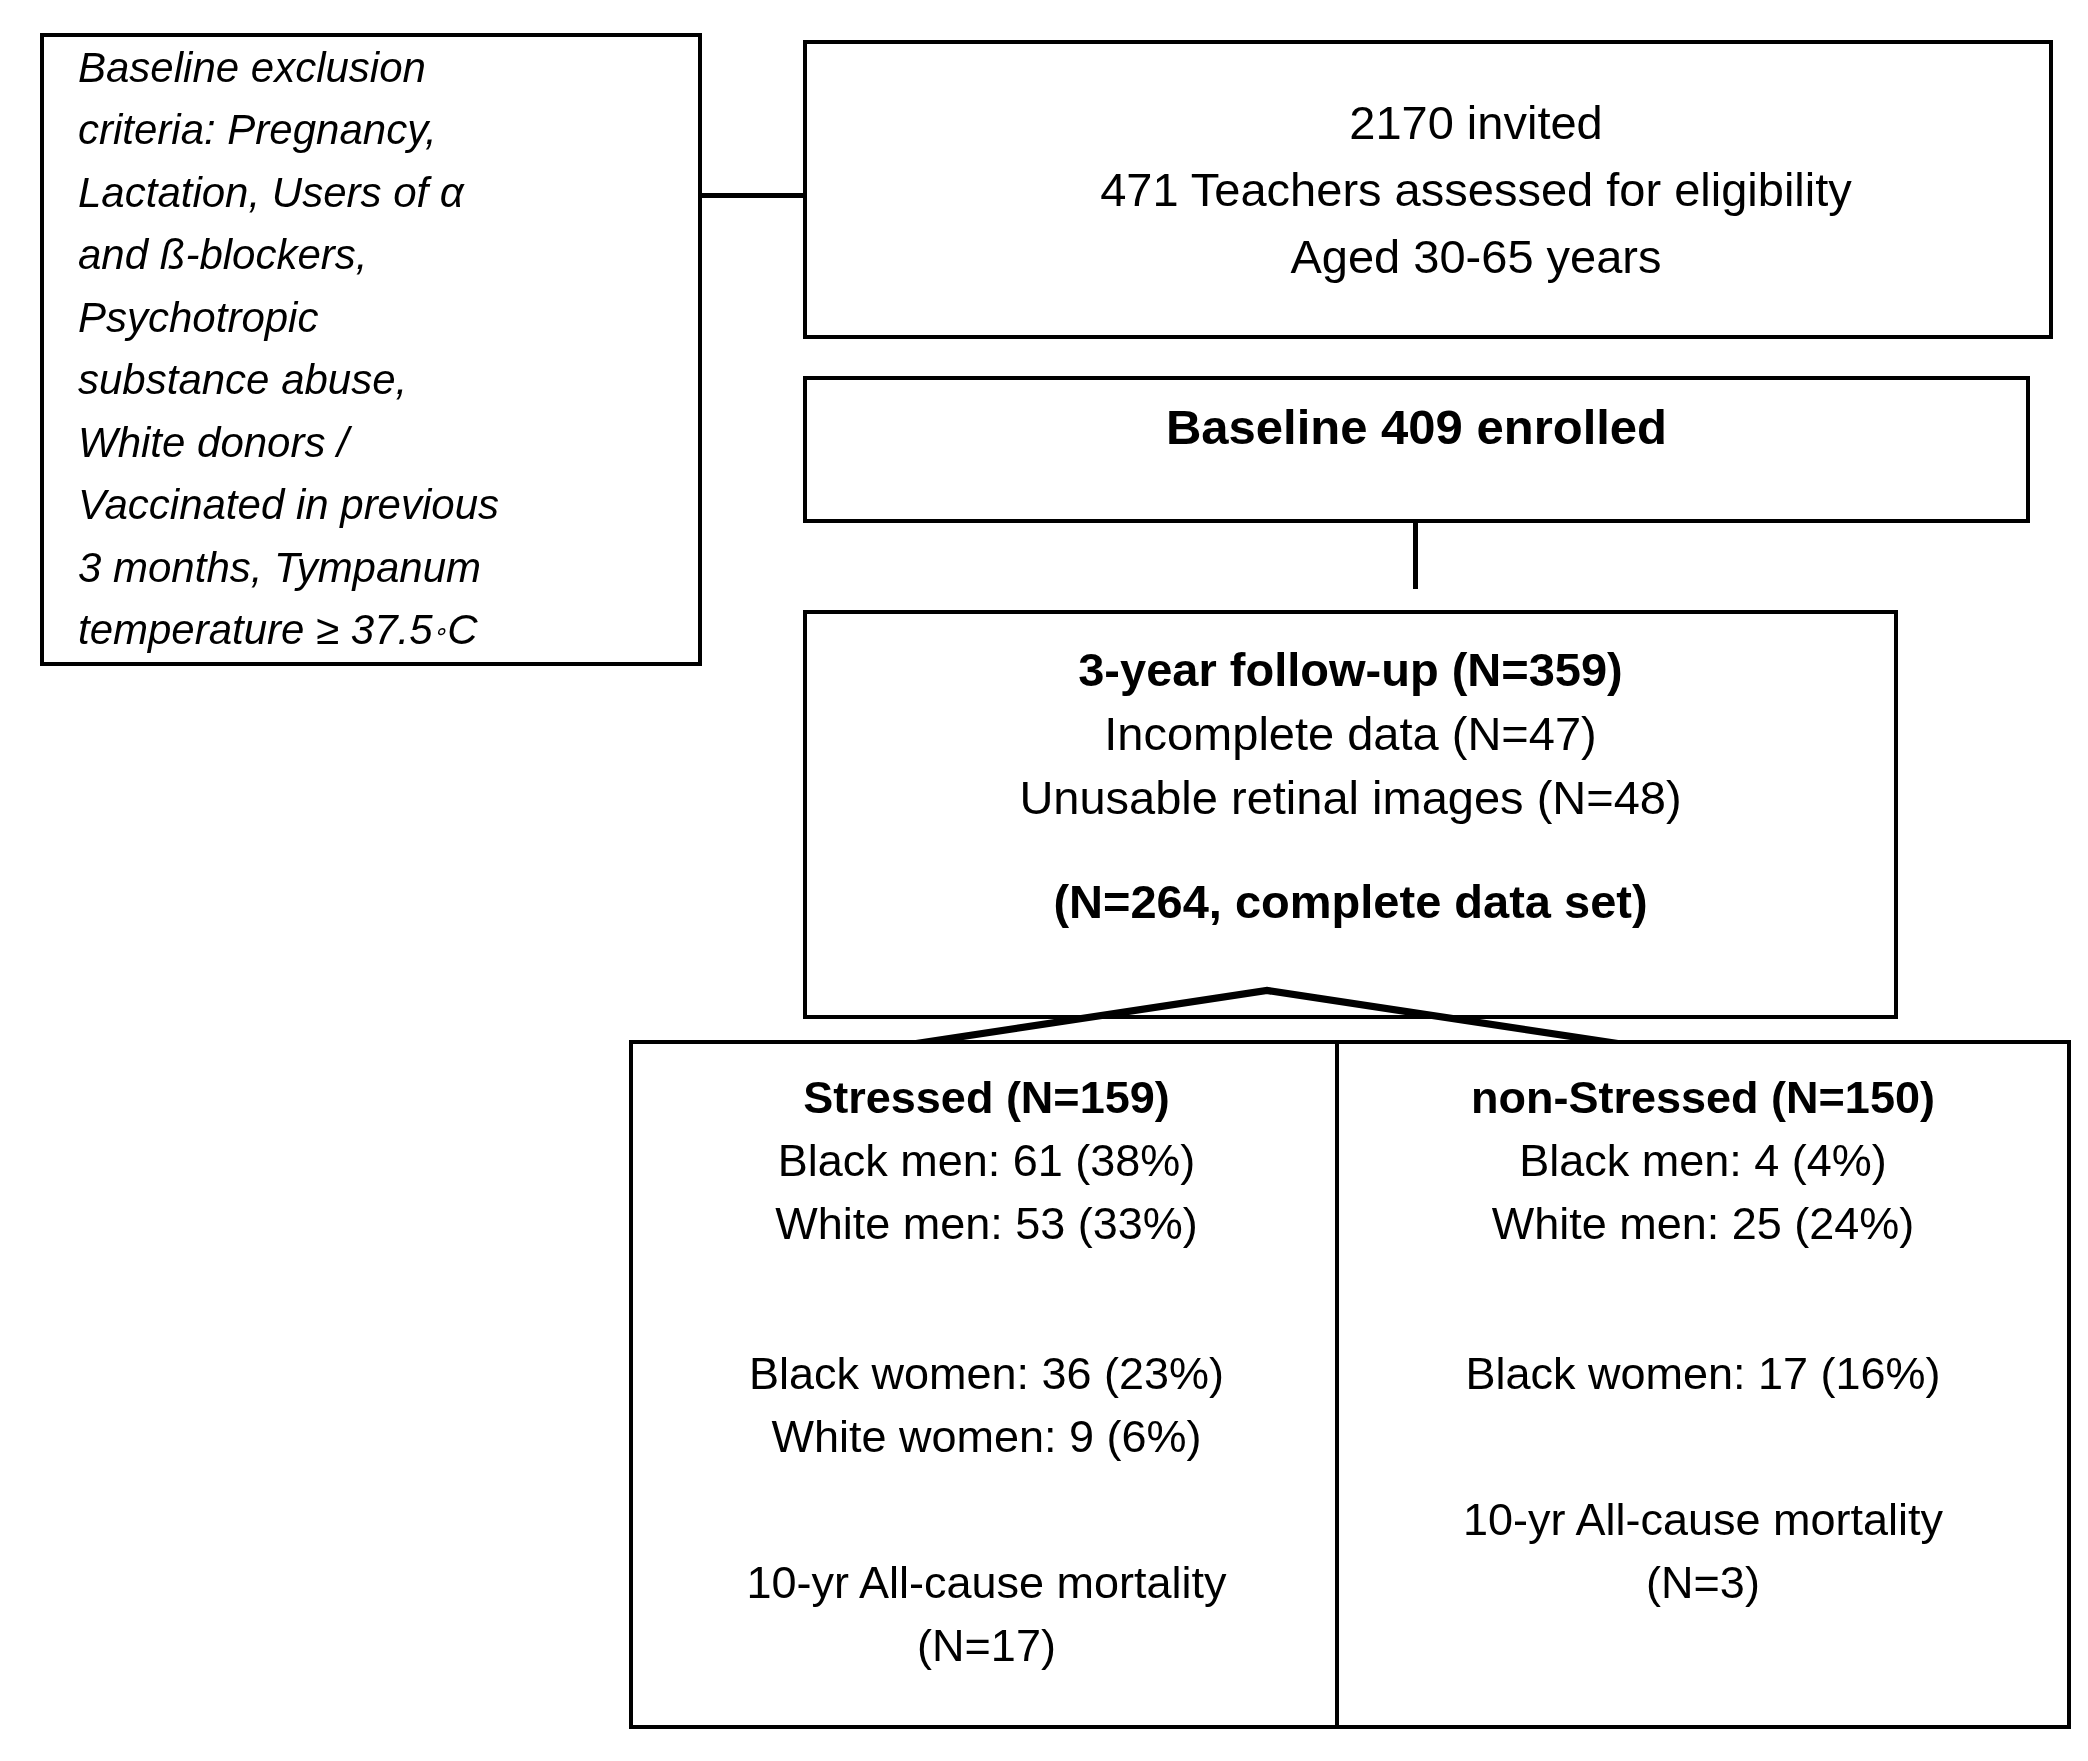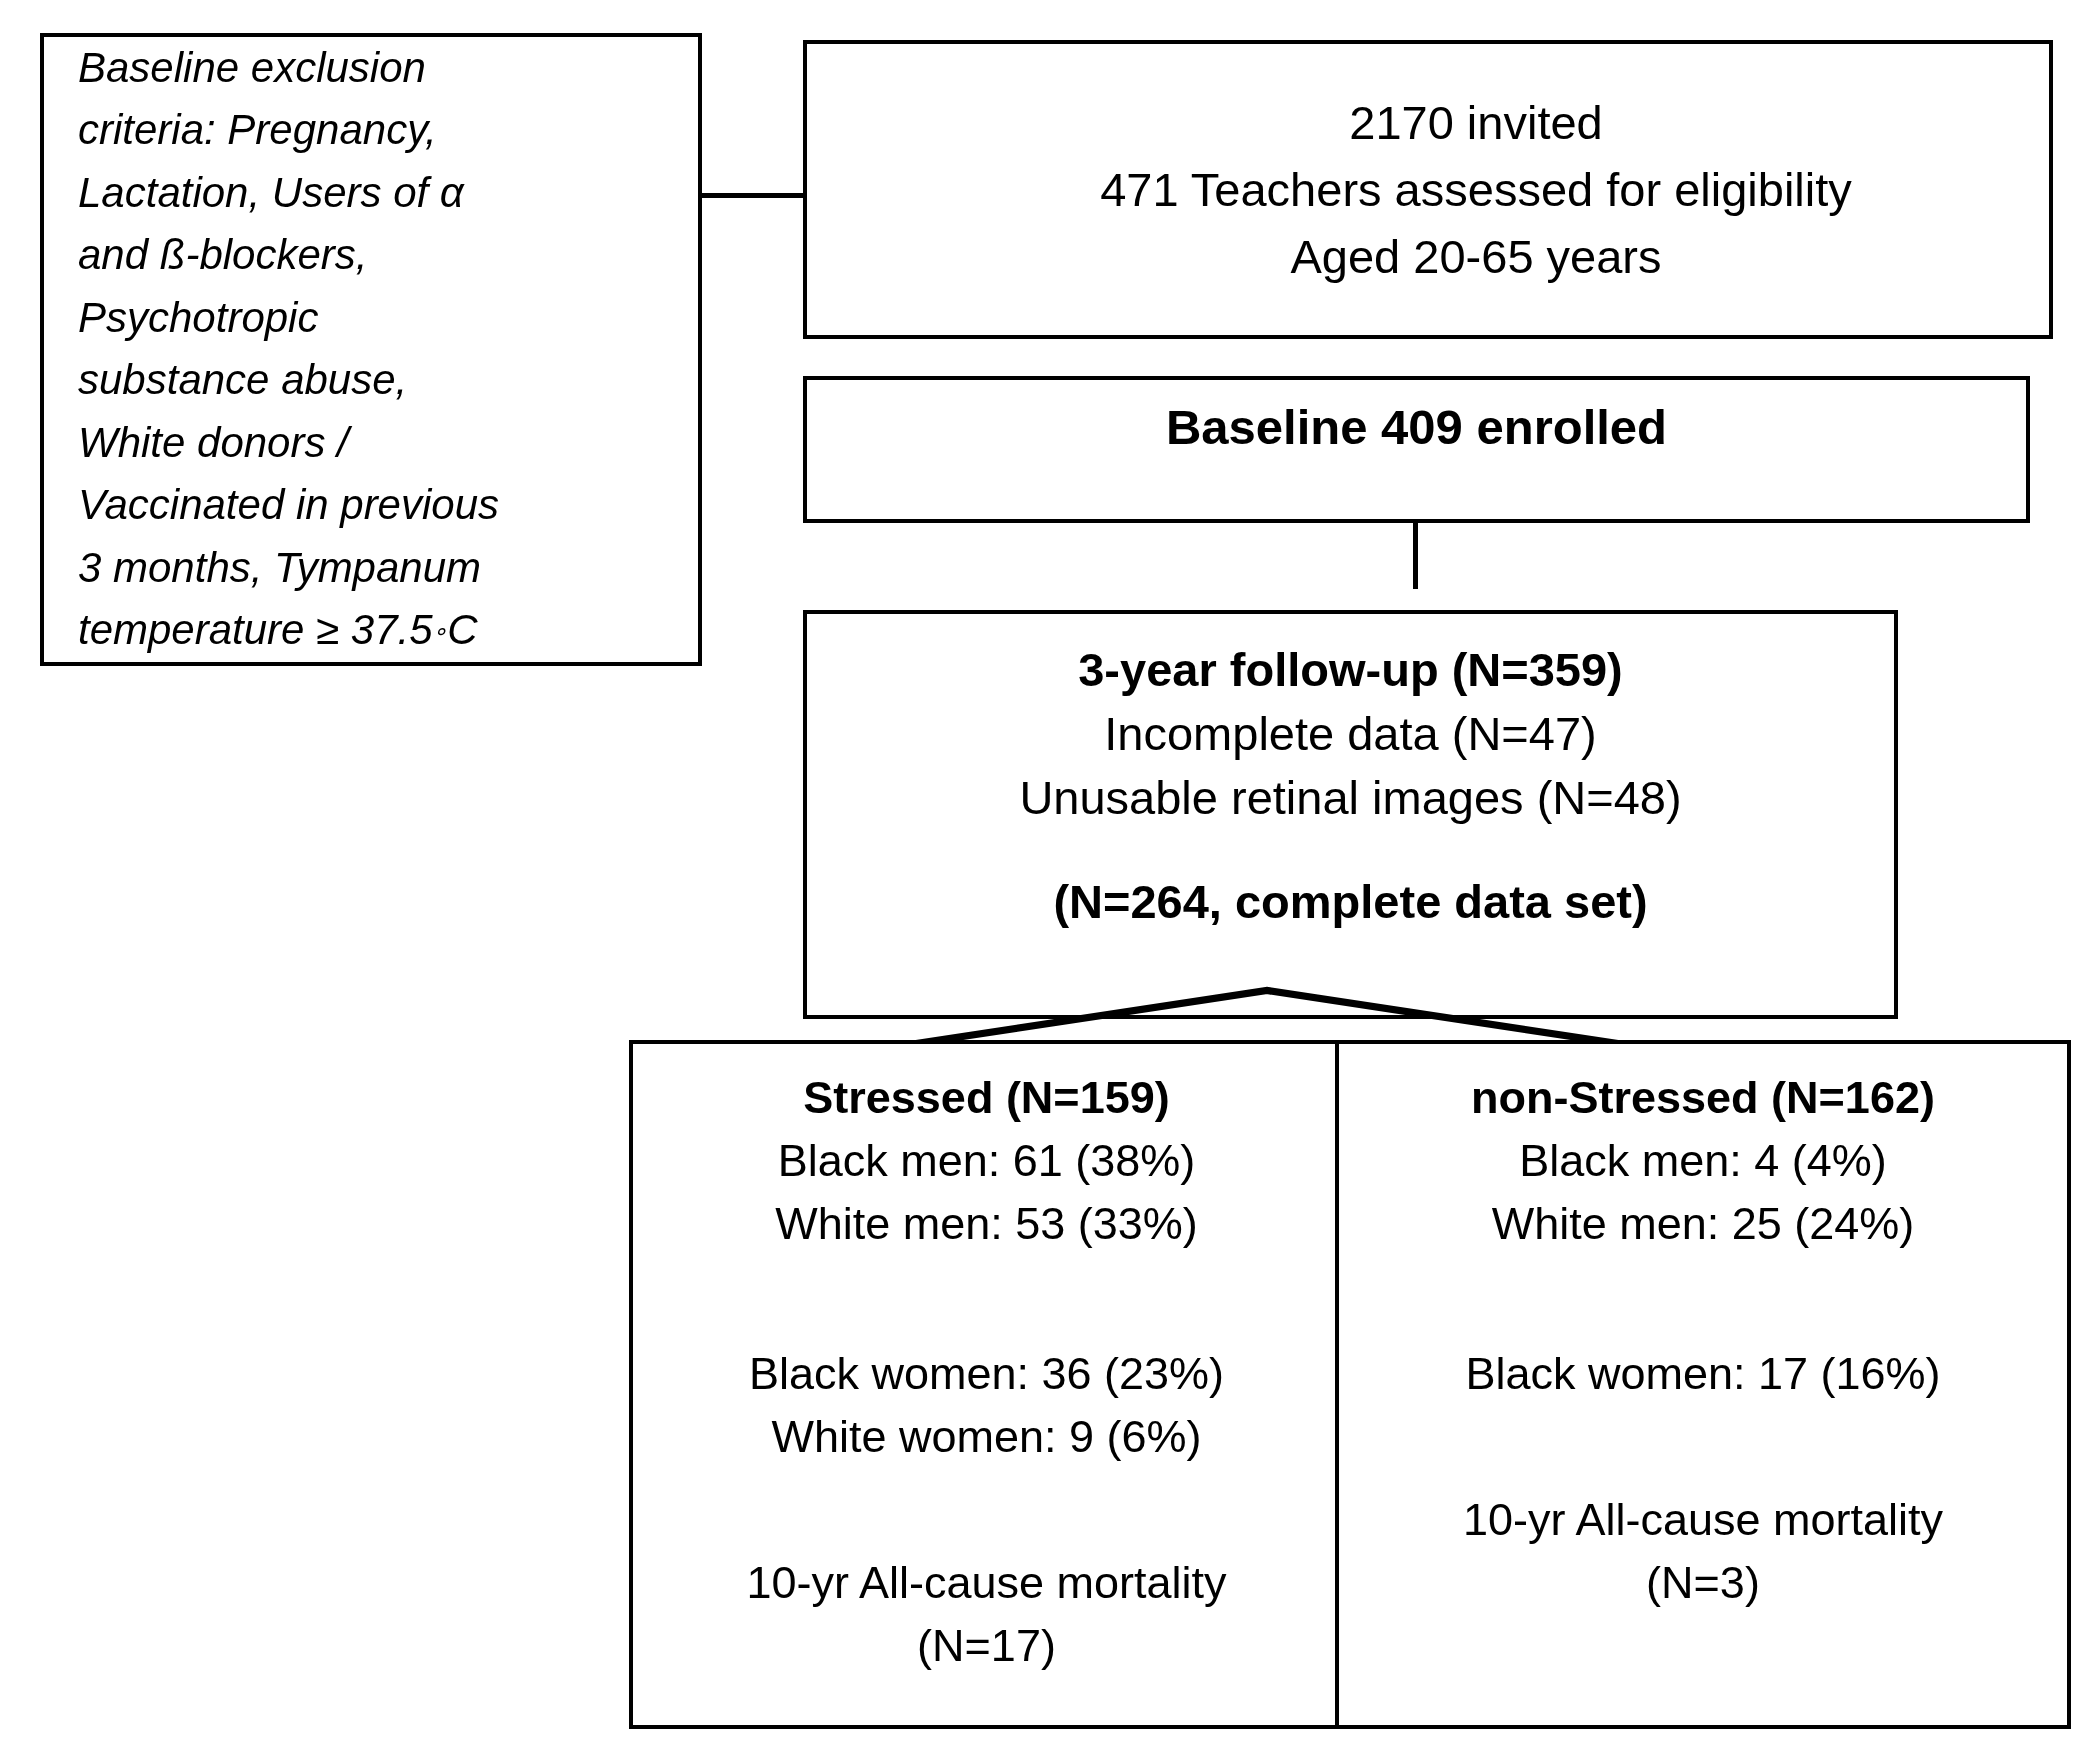"Aged 20-65 years" div.invited-line { text: 20-65 -> 30-65 }
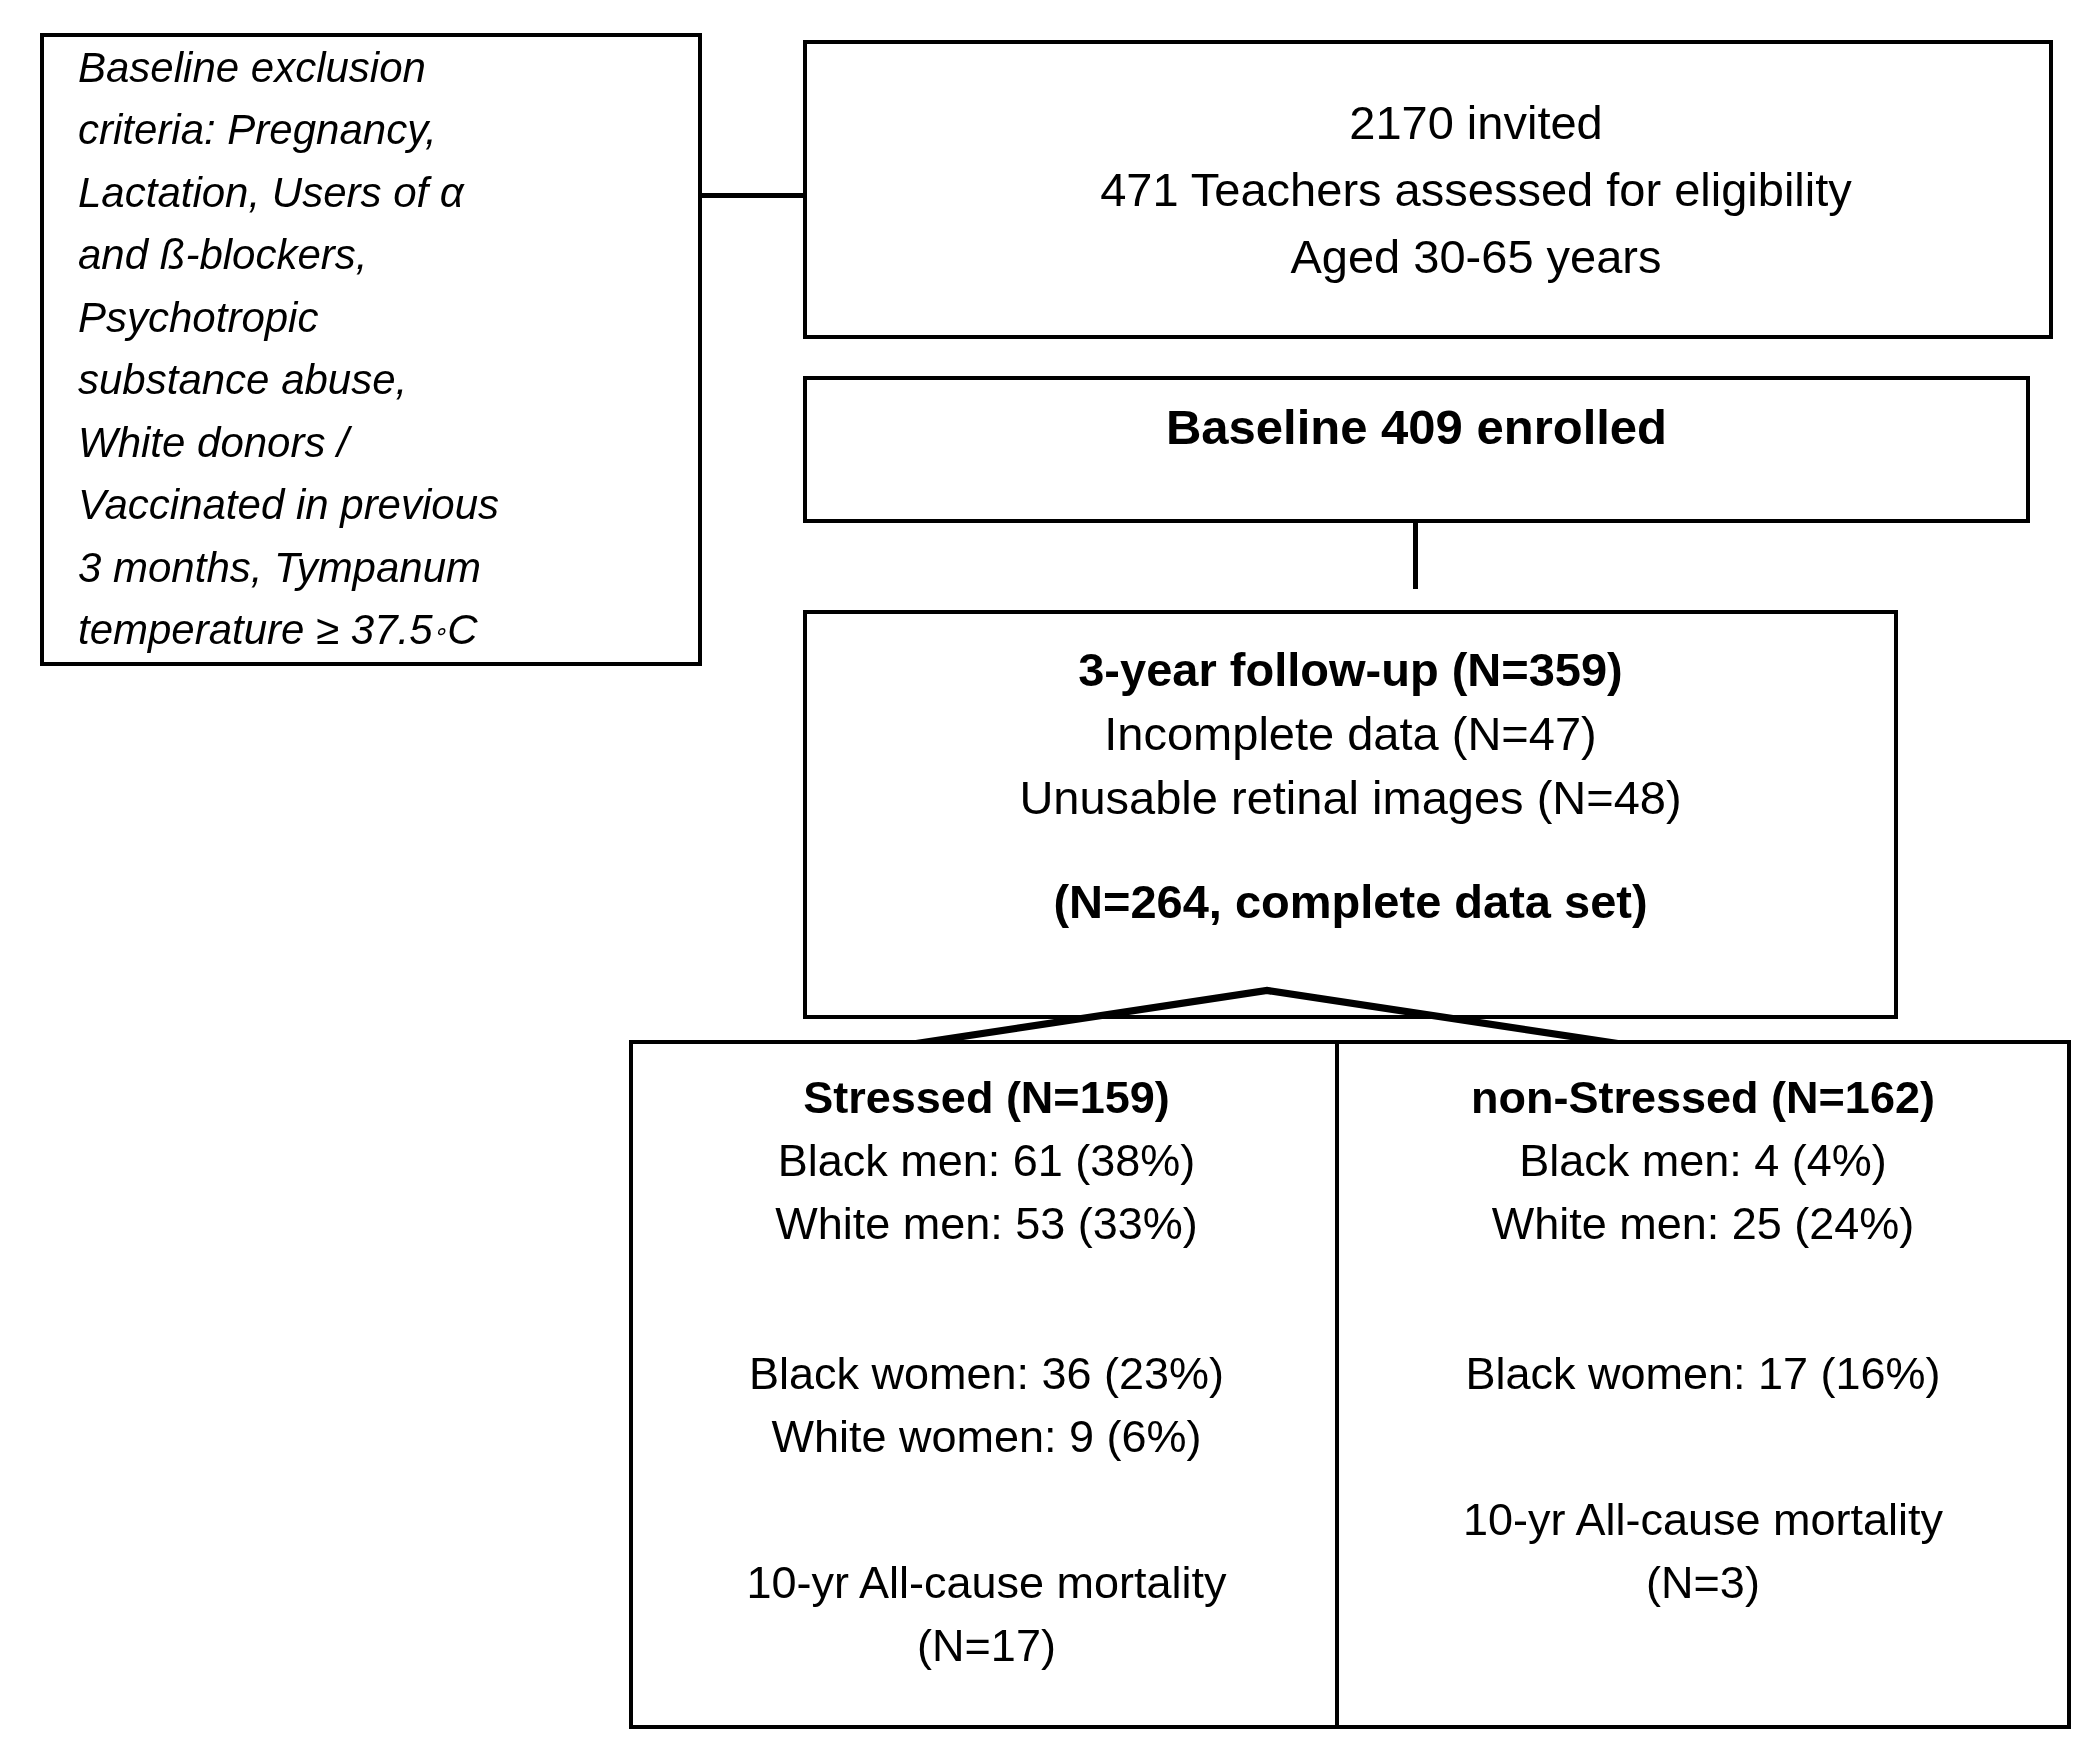"non-Stressed (N=162)" div.grp-line { text: 162 -> 150 }
